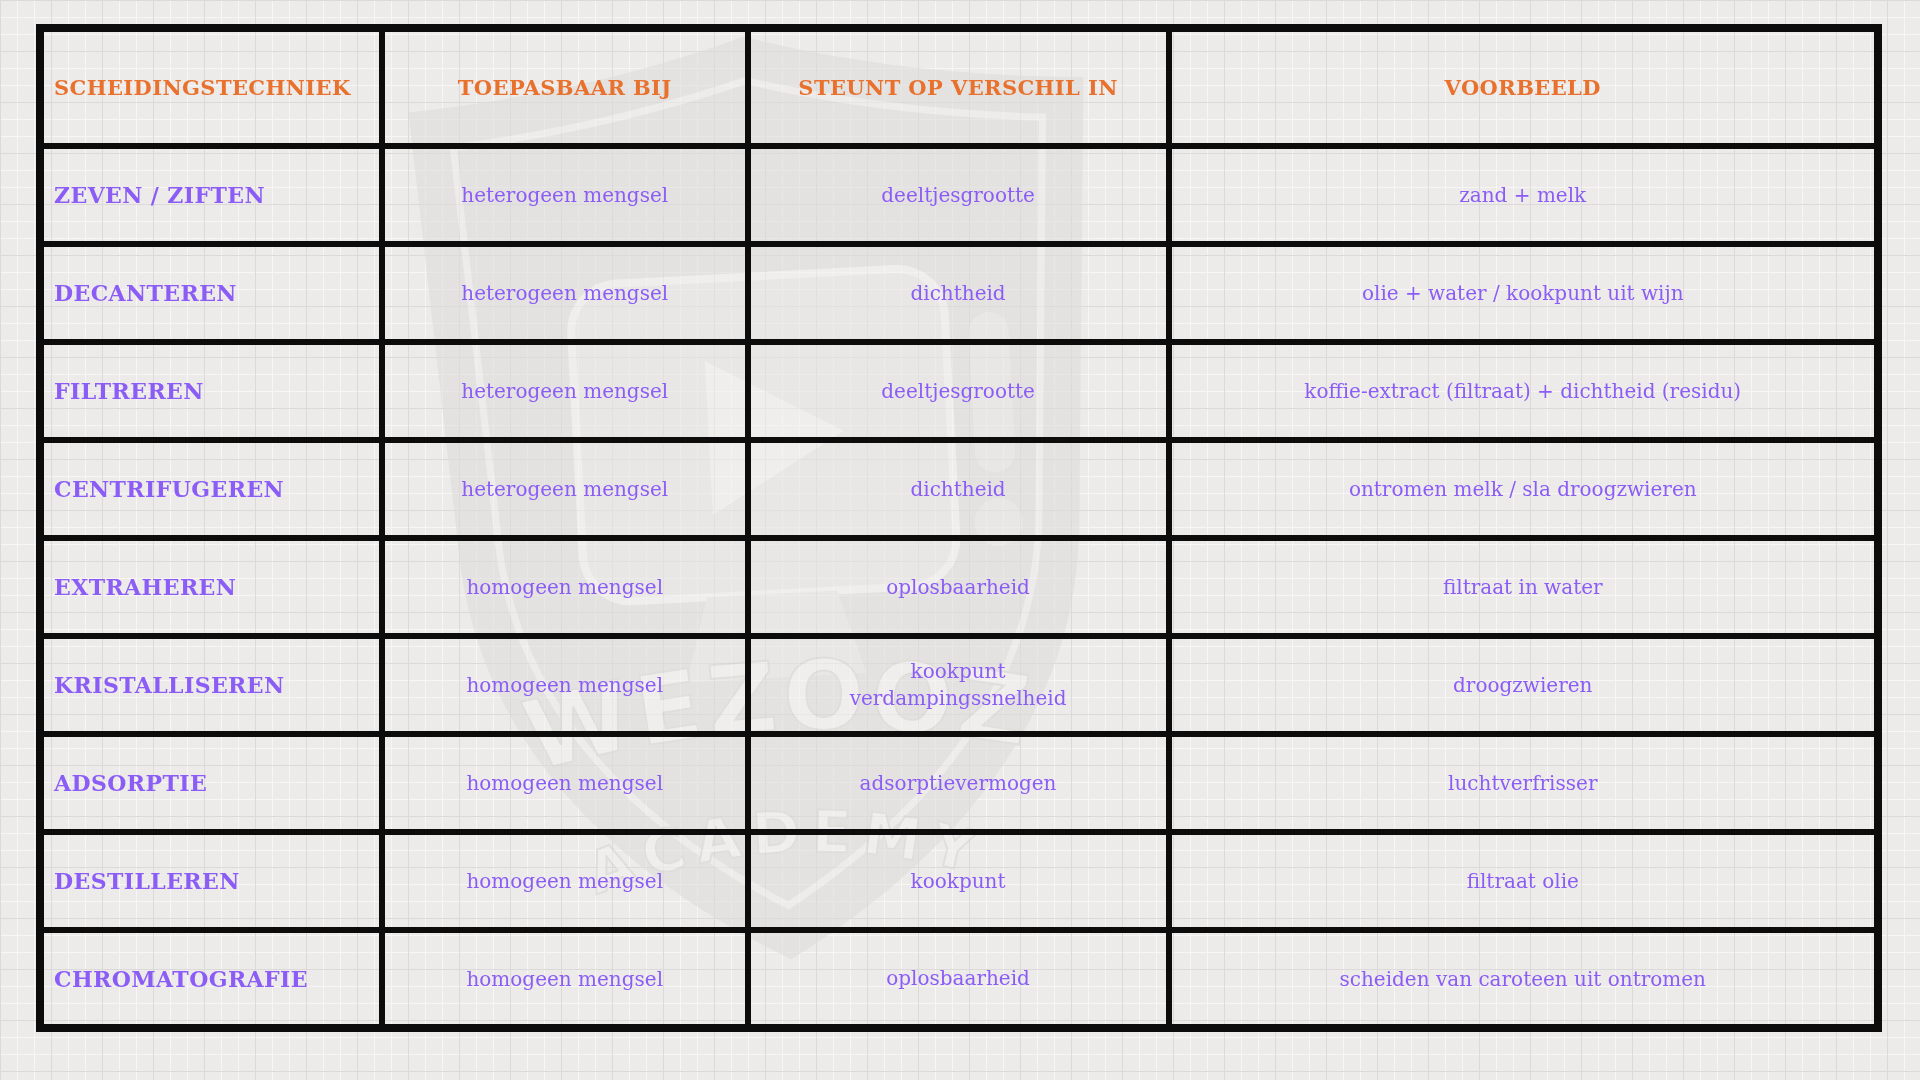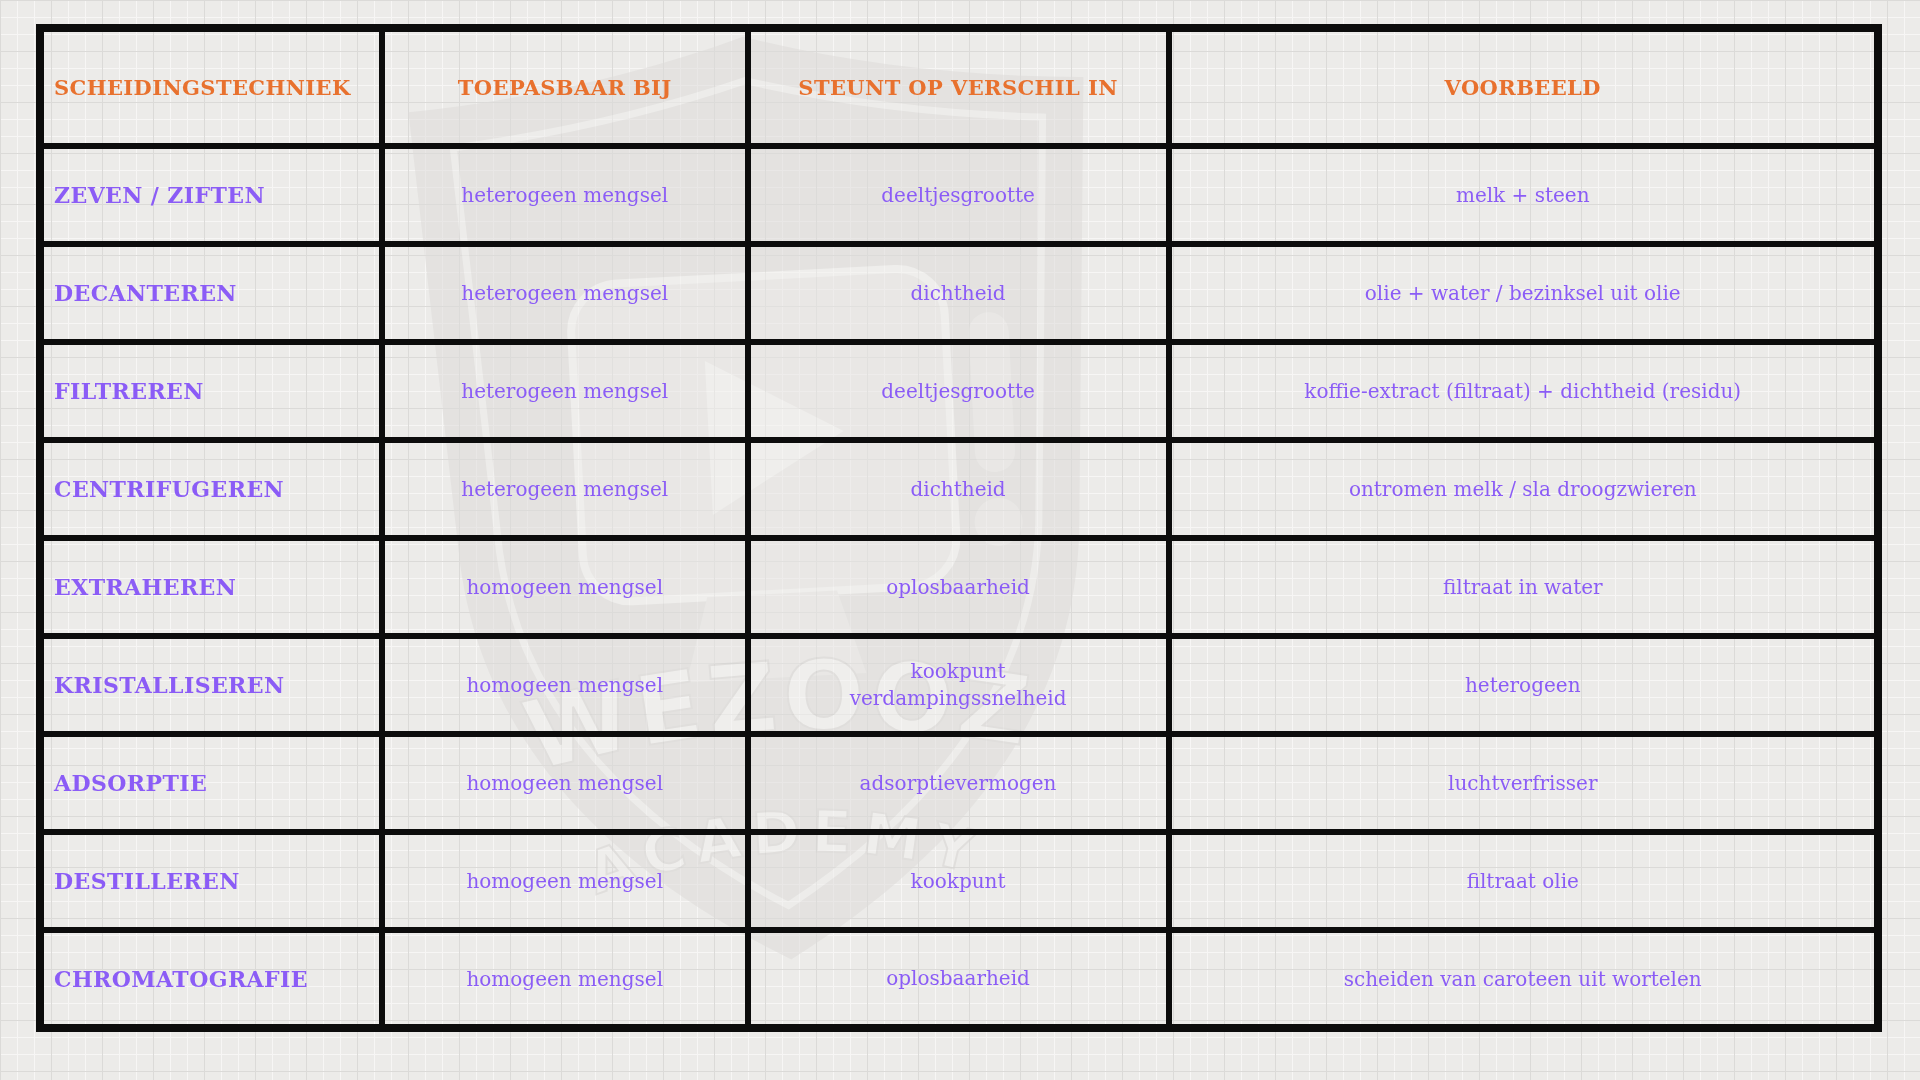"melk + steen" td { text: melk + steen -> zand + melk }
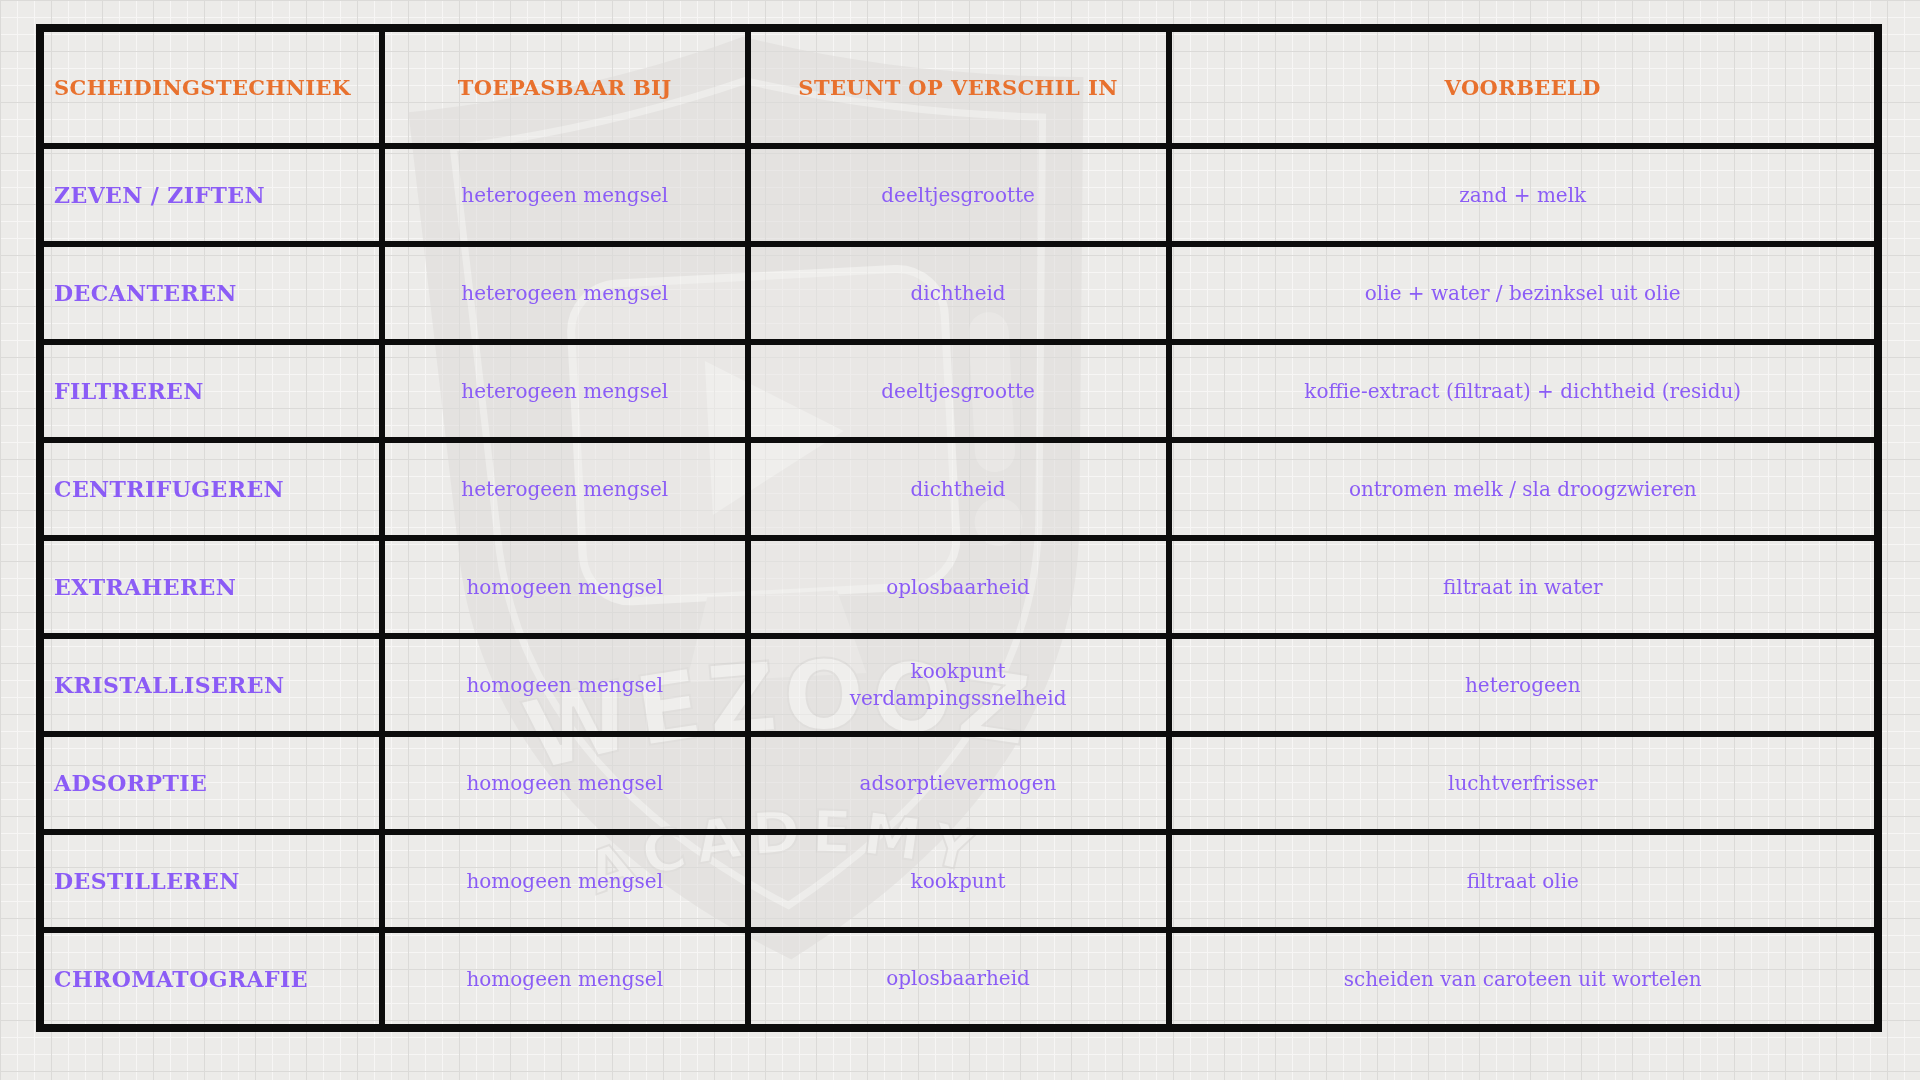"olie + water / bezinksel" td { text: bezinksel uit olie -> kookpunt uit wijn }
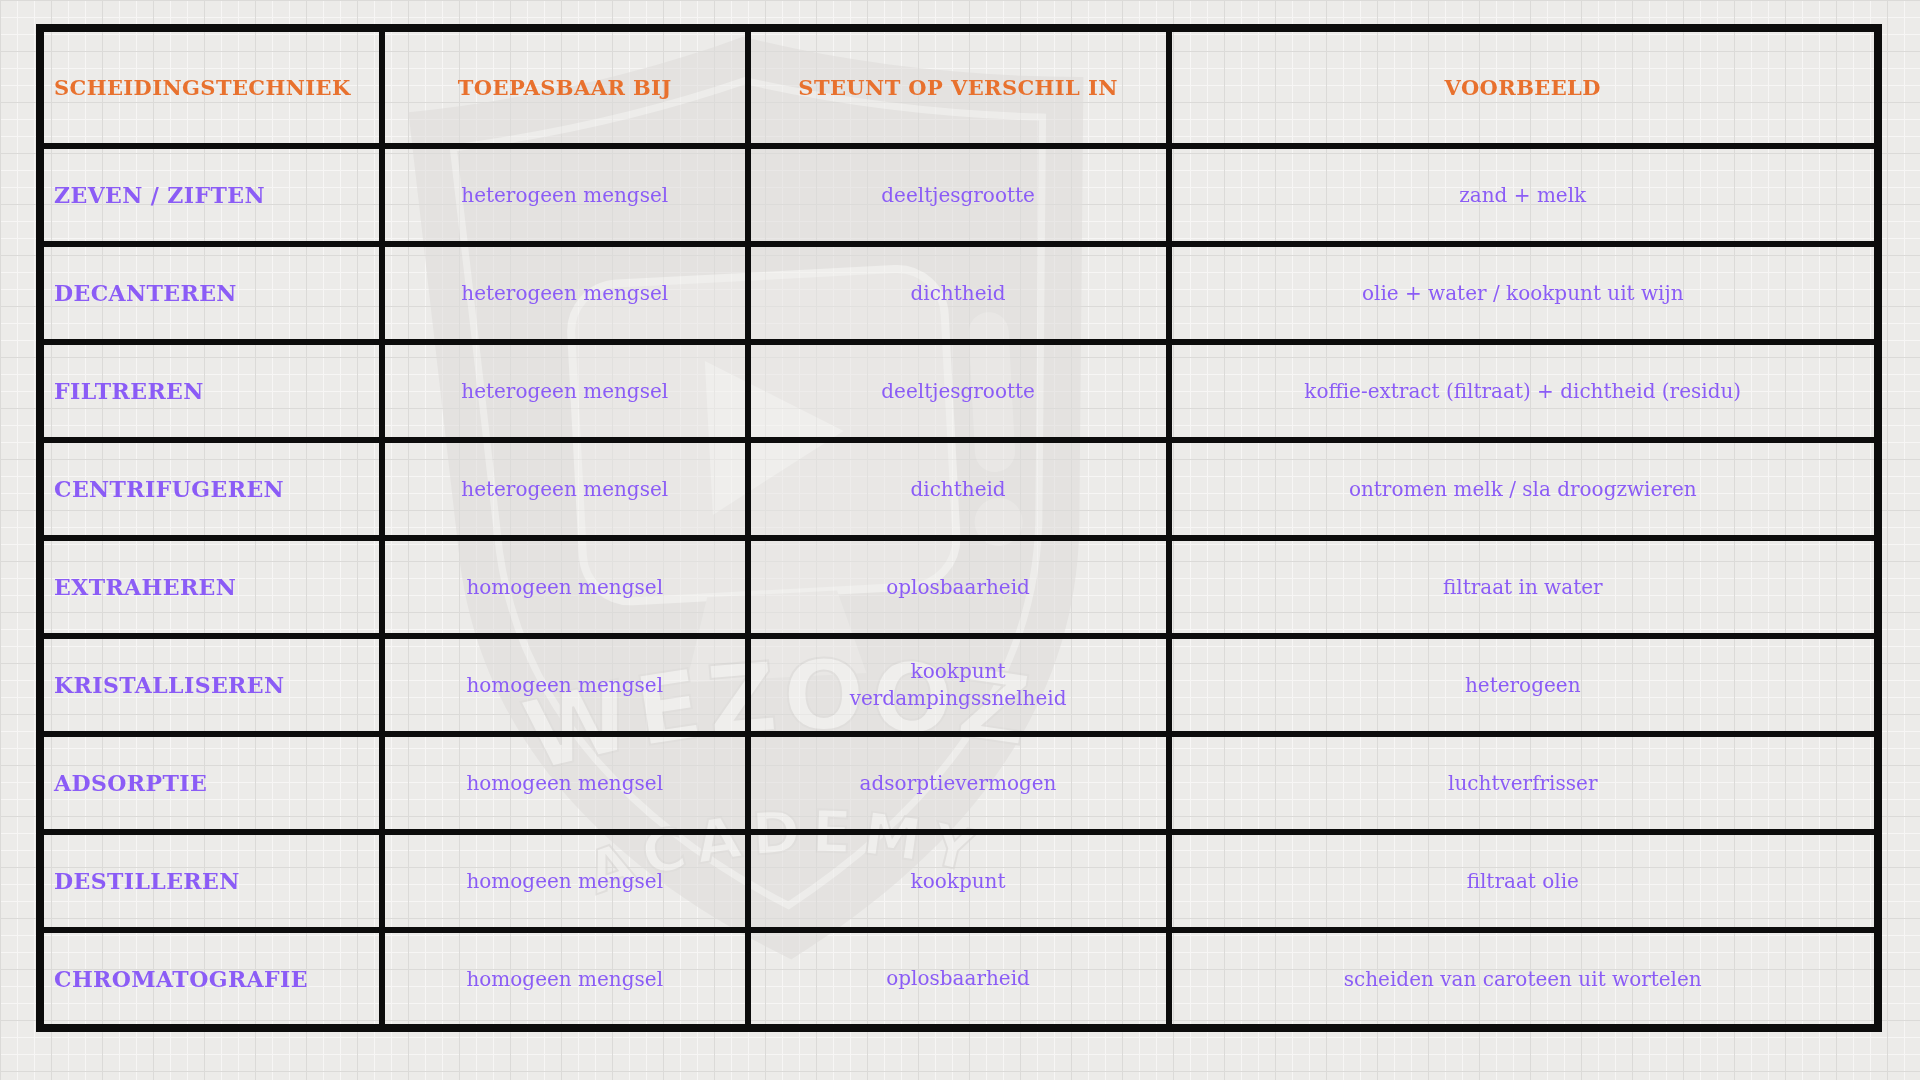"heterogeen" td { text: heterogeen -> droogzwieren }
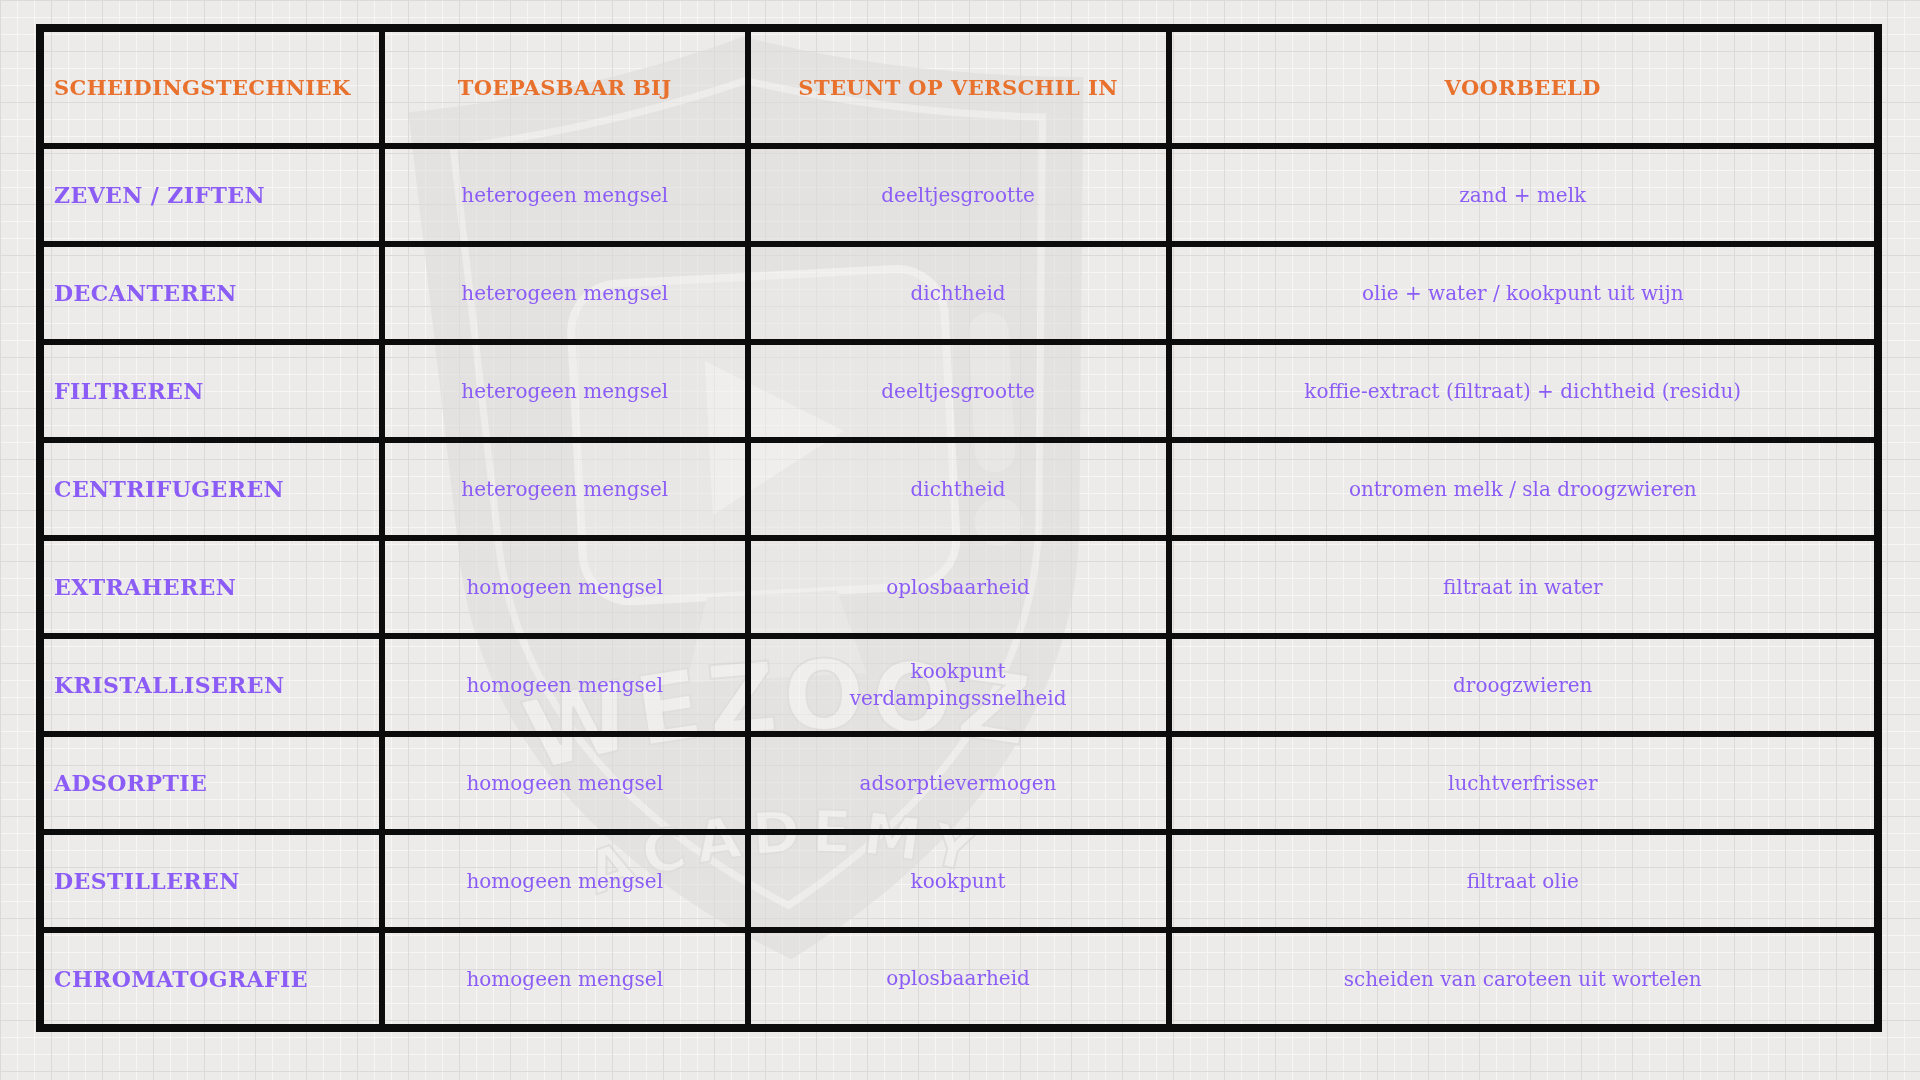"scheiden van caroteen uit wortelen" td { text: wortelen -> ontromen }
